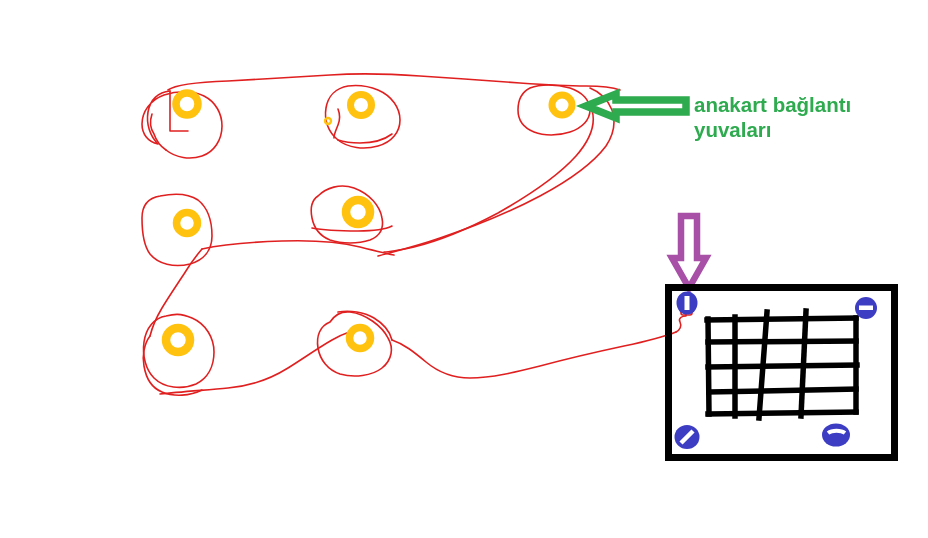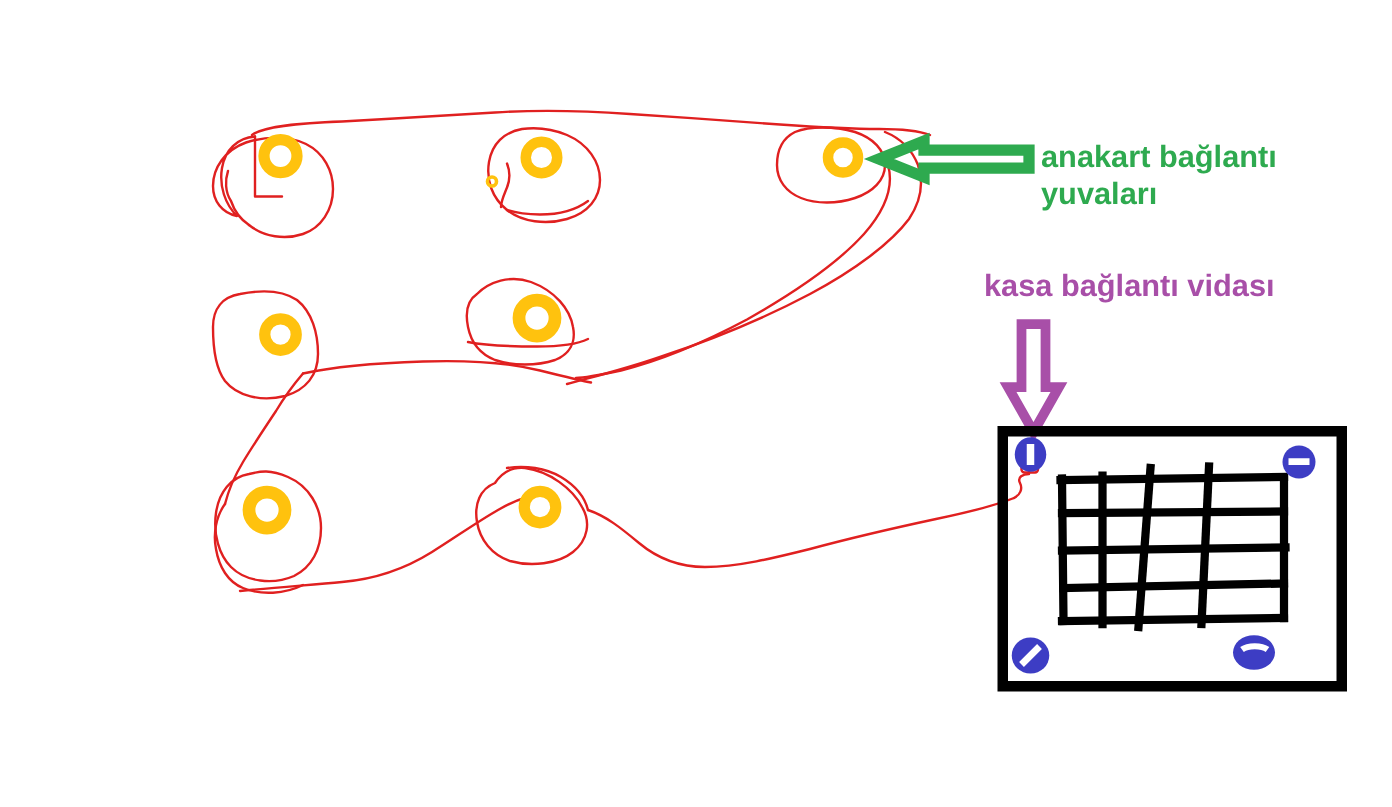"kasa bağlantı vidası" div.label { html: <div>kasa bağlantı vidası</div> -> none }
